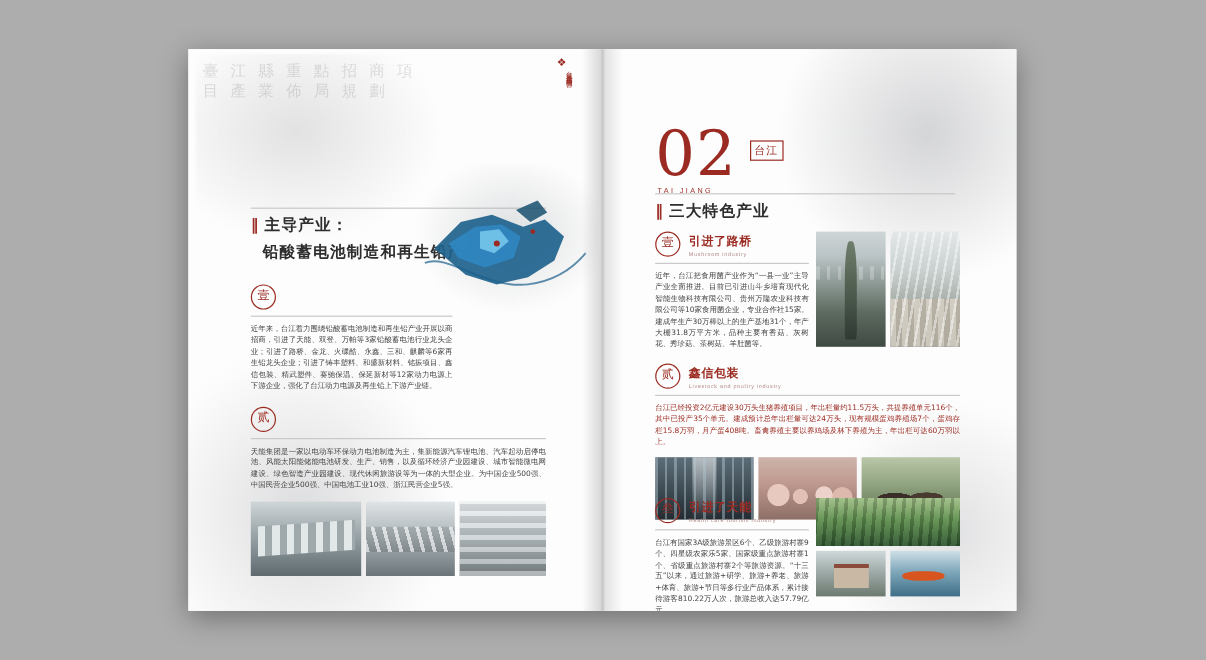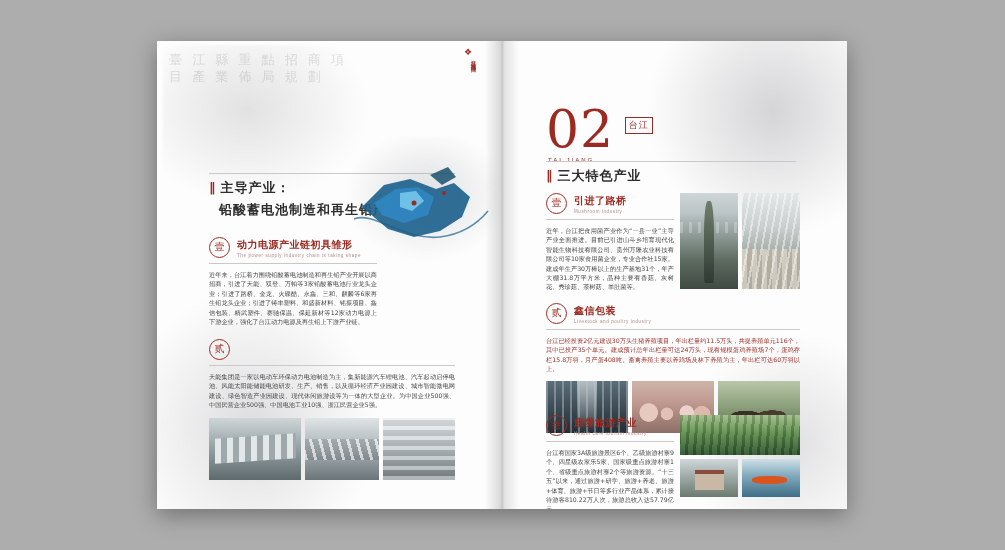"动力电源产业链初具雏形" div.head-txt { html: <div> <div>动力电源产业链初具雏形</div> <div>The power supply industry chain is taking shape</div> </div> -> none }
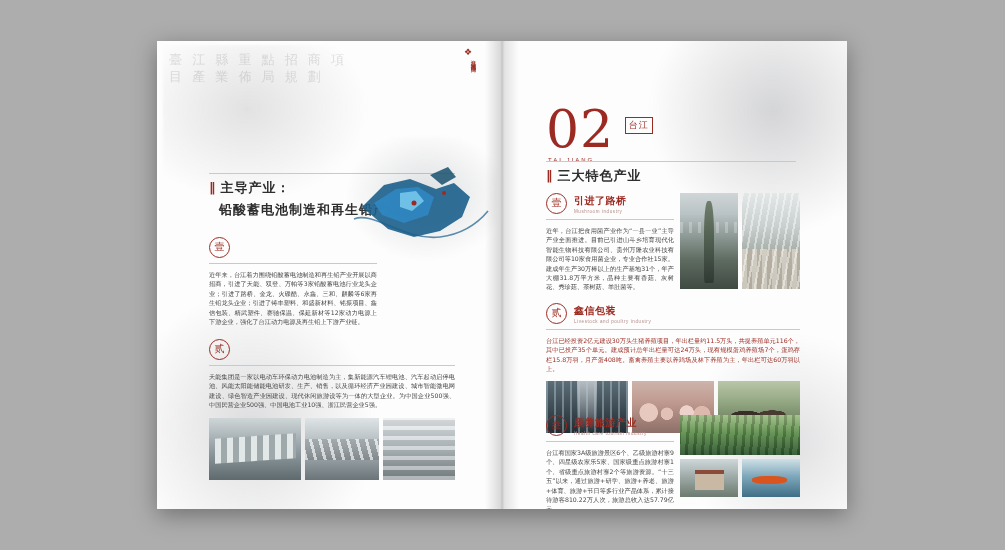"康养旅游产业" div.h { text: 康养旅游产业 -> 引进了天能 }
